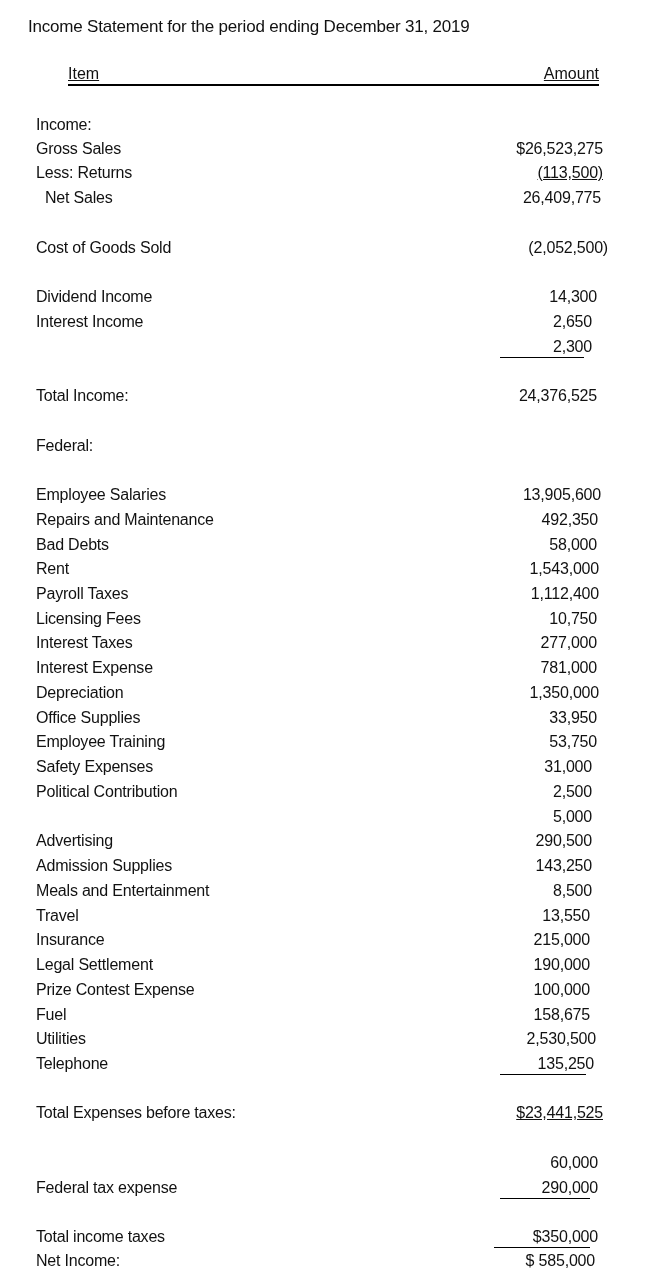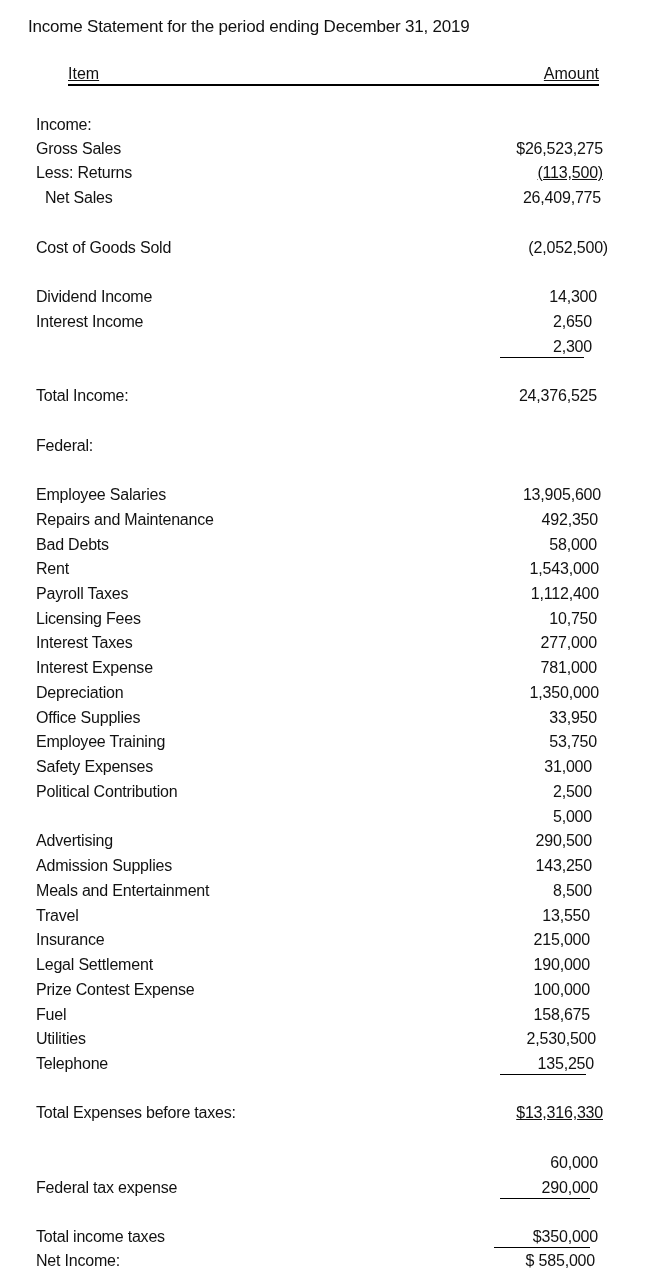"$13,316,330" span.value { text: $13,316,330 -> $23,441,525 }
